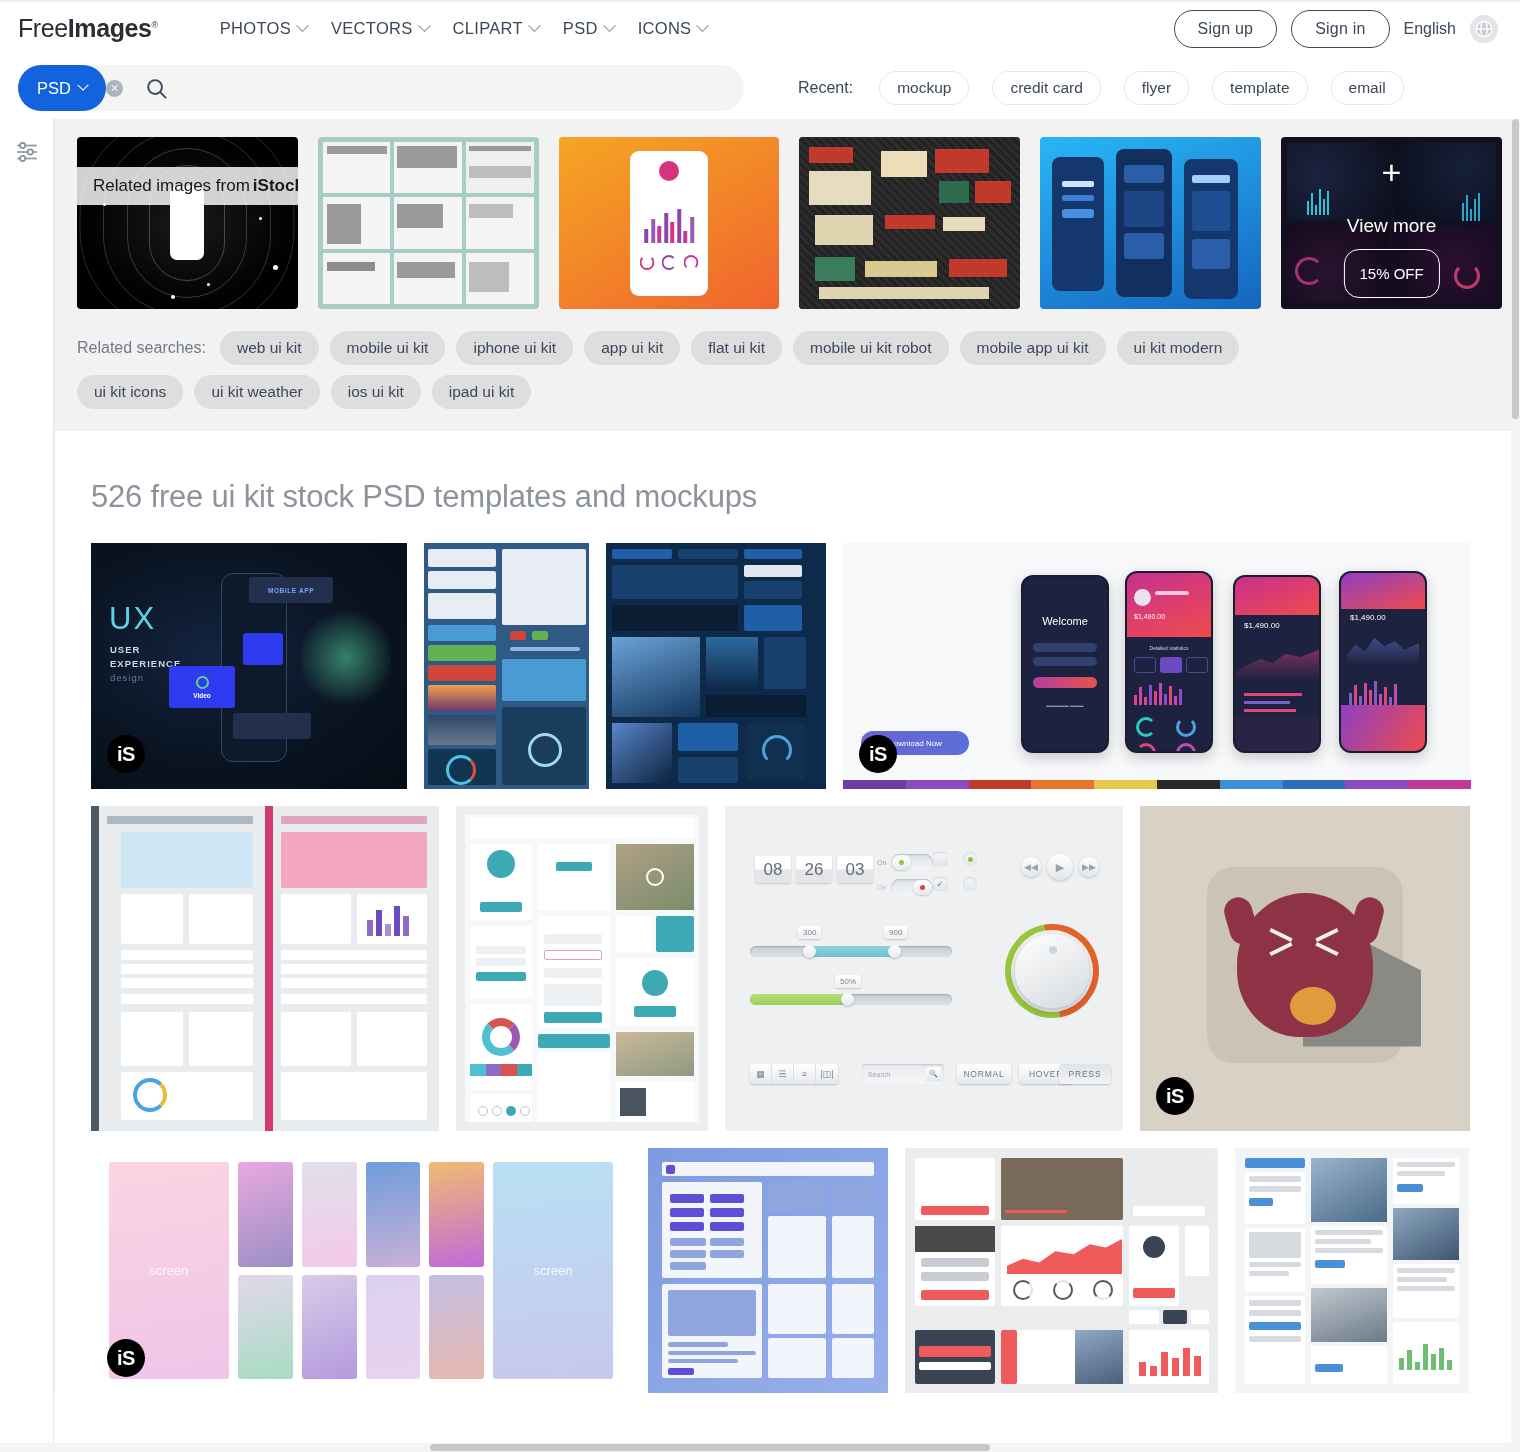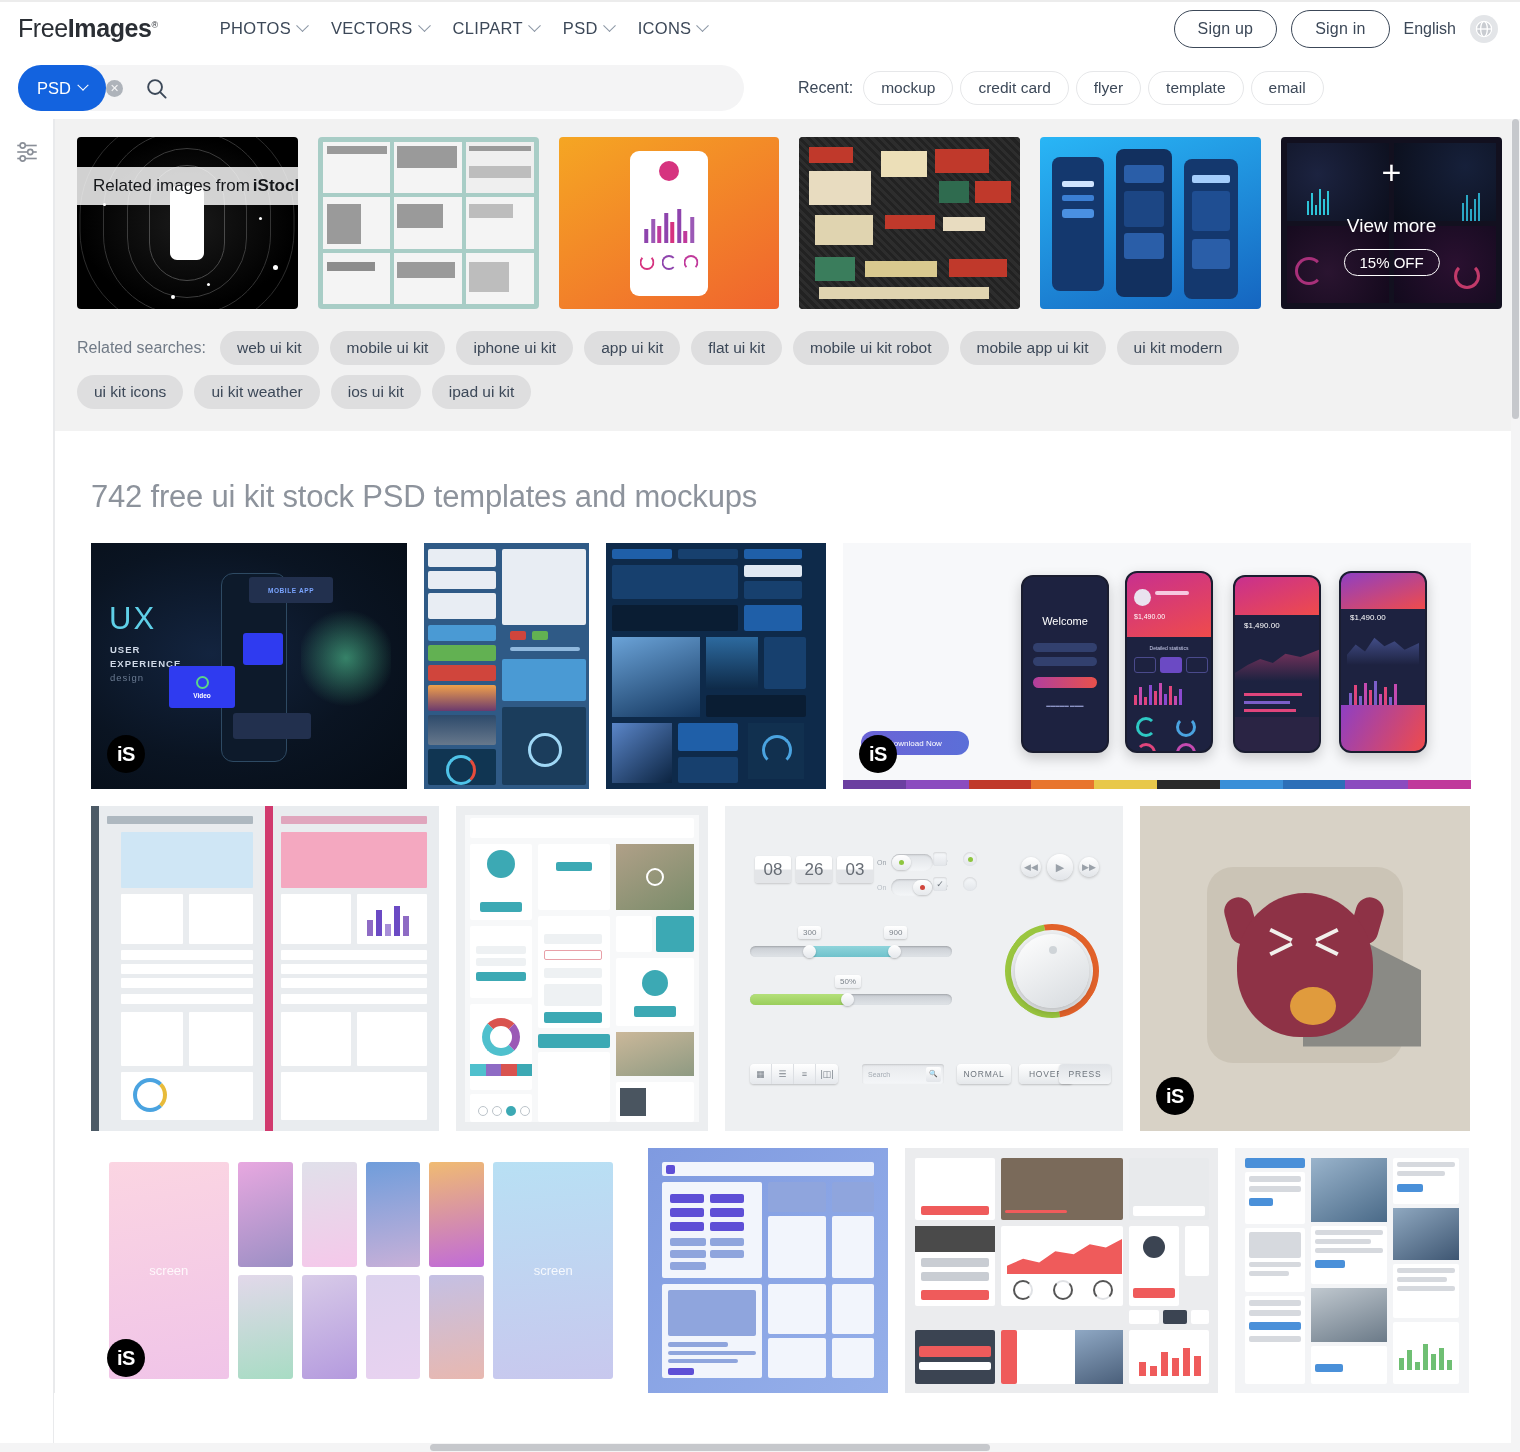"Recent:" .recent { gap: 7px -> 23px }
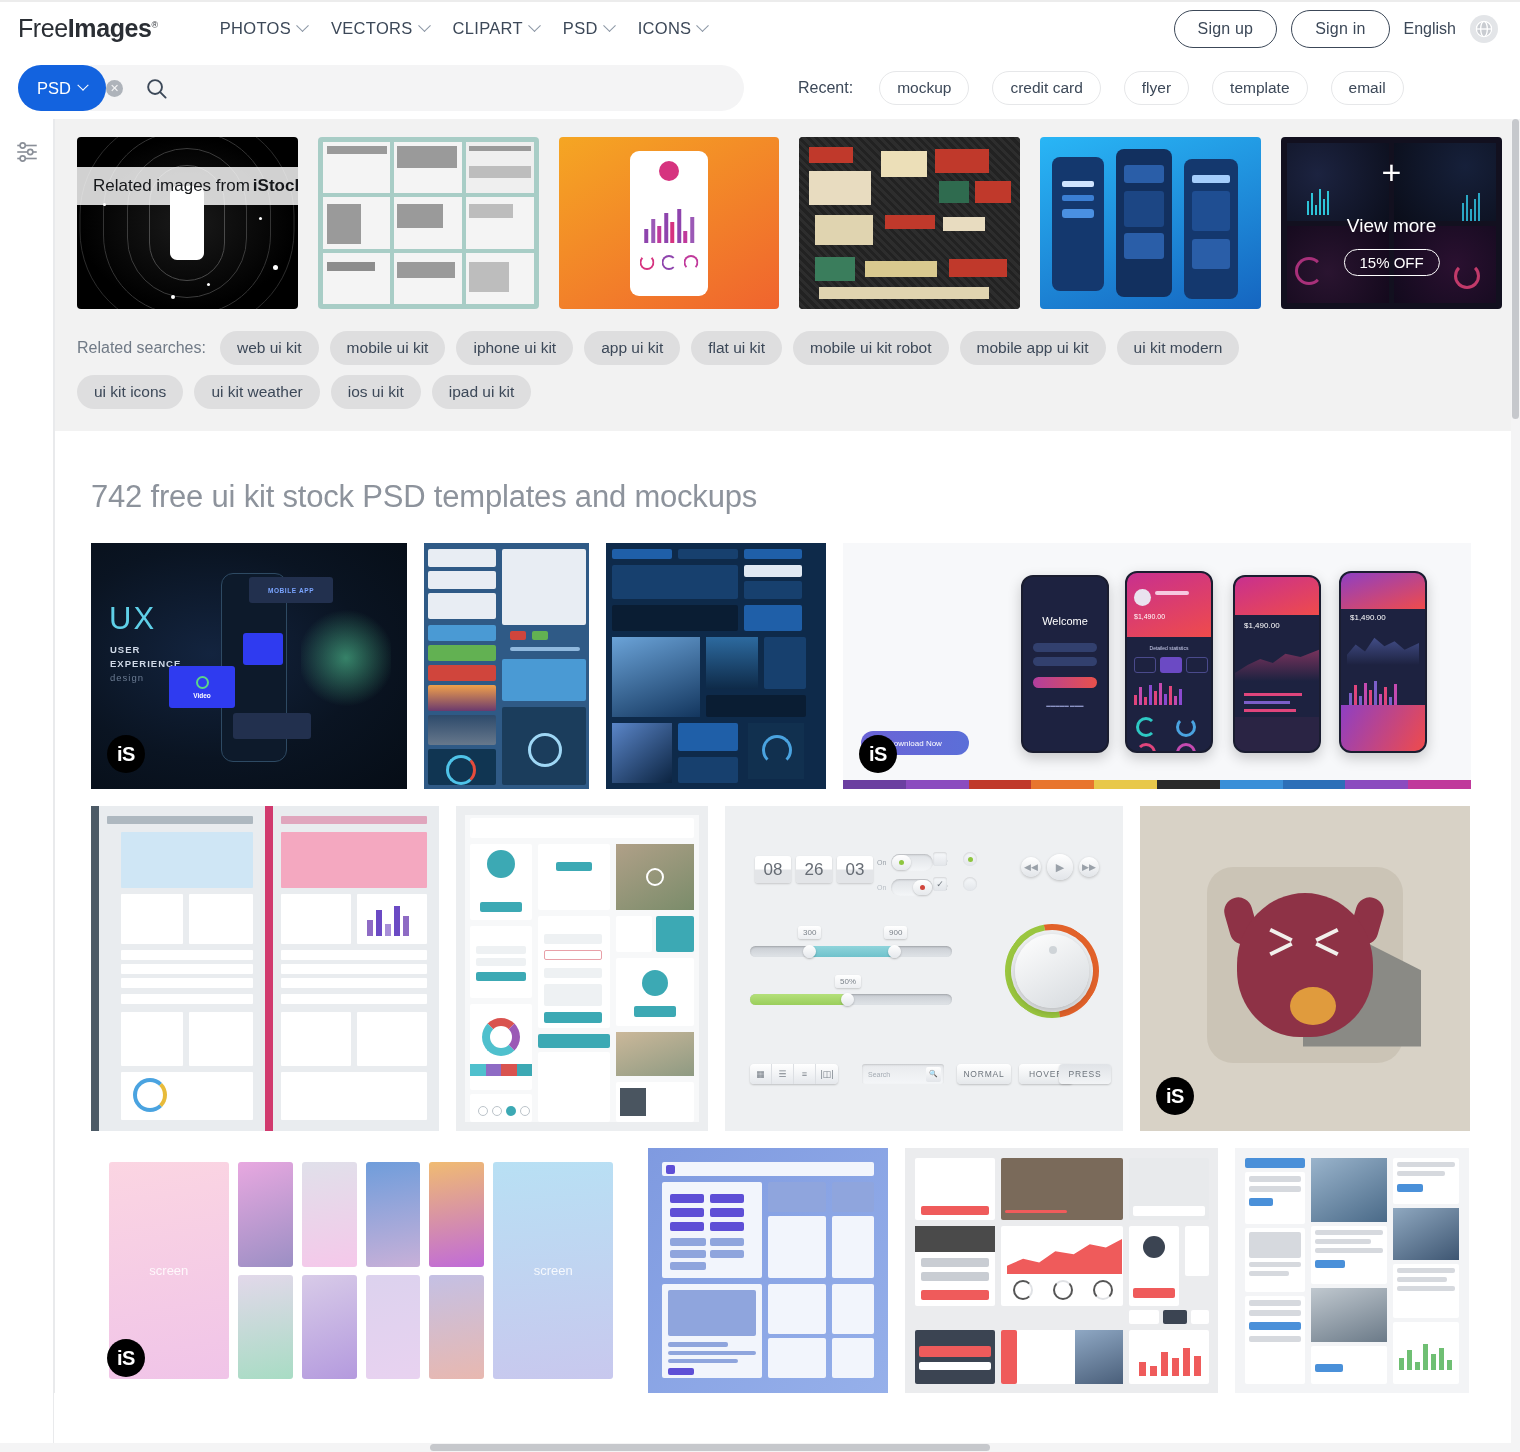"15% OFF" div { padding: 4px 15px -> 15px 15px }
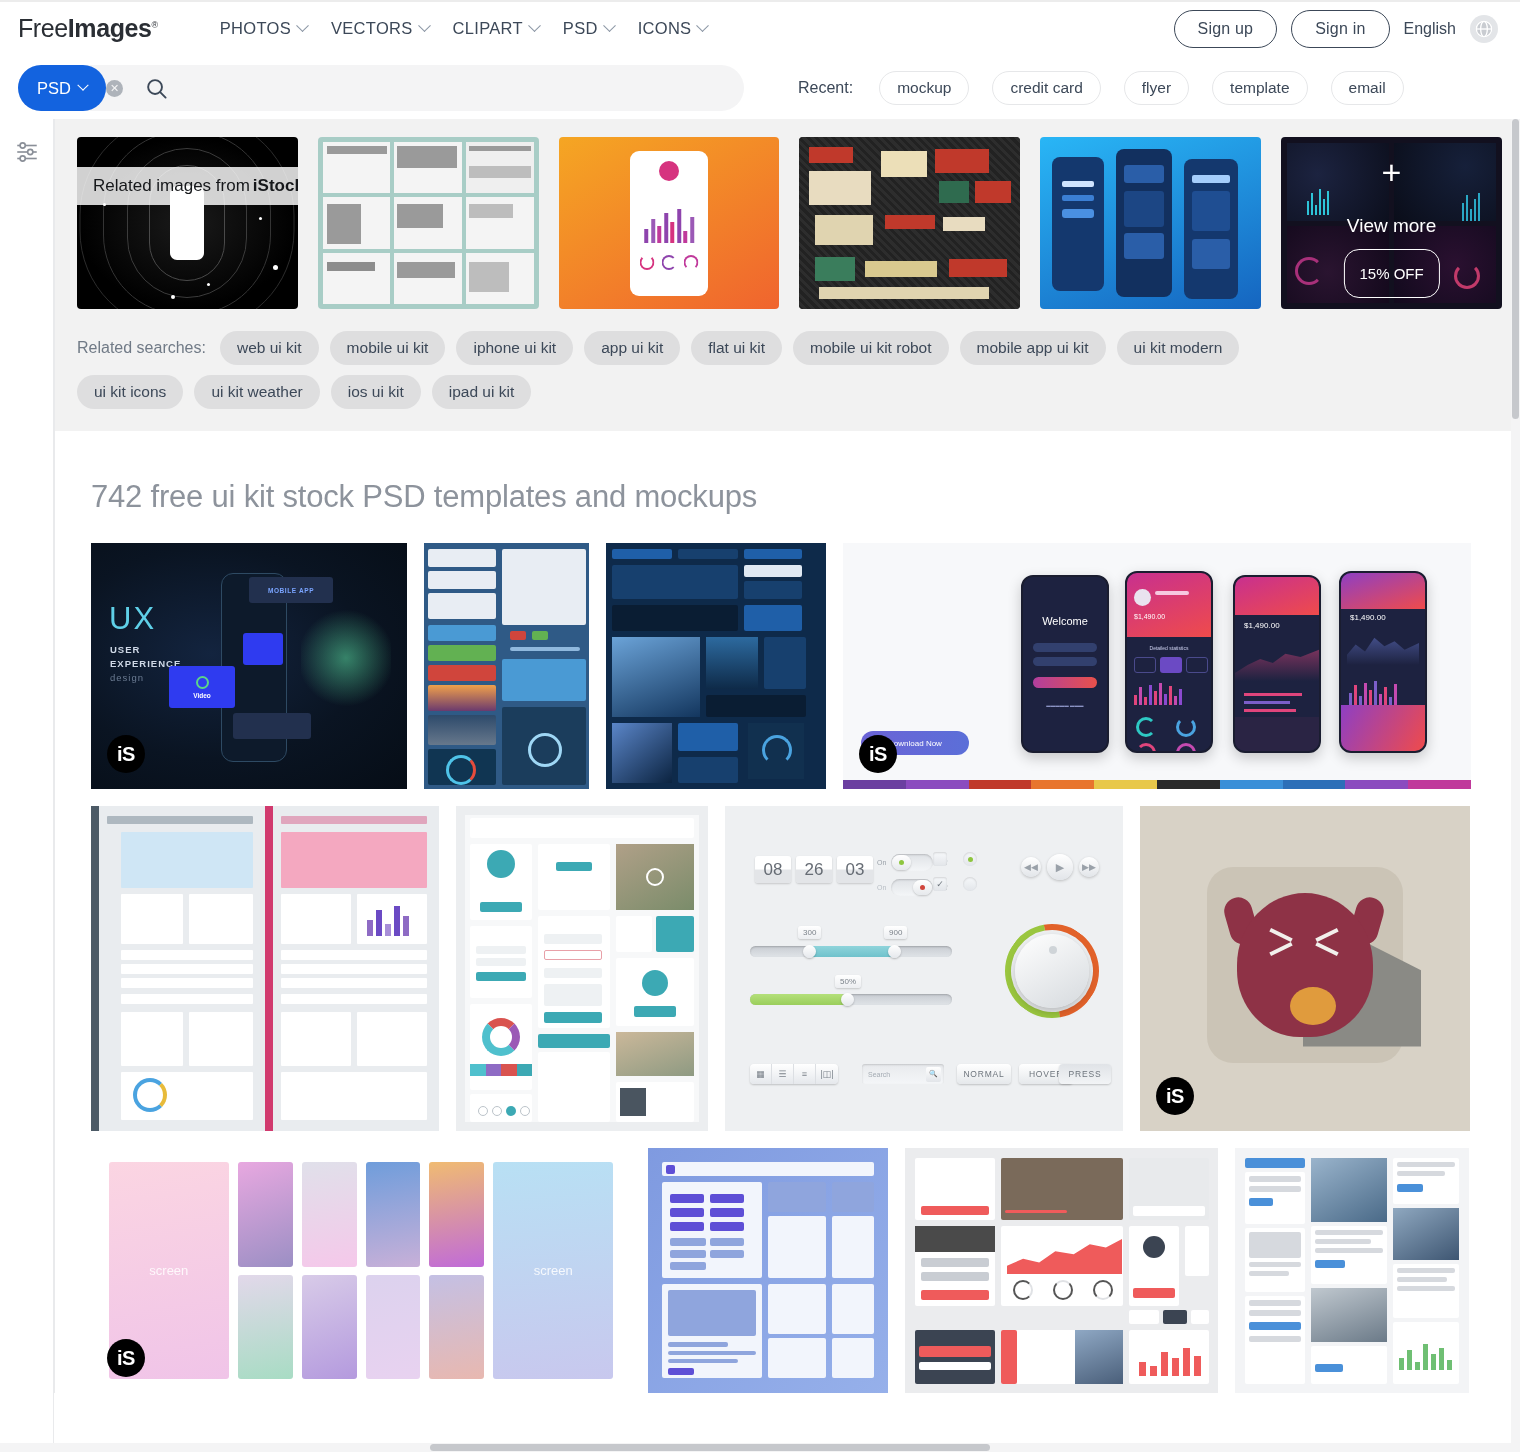"742 free ui kit stock" h1.title { text: 742 -> 526 }
